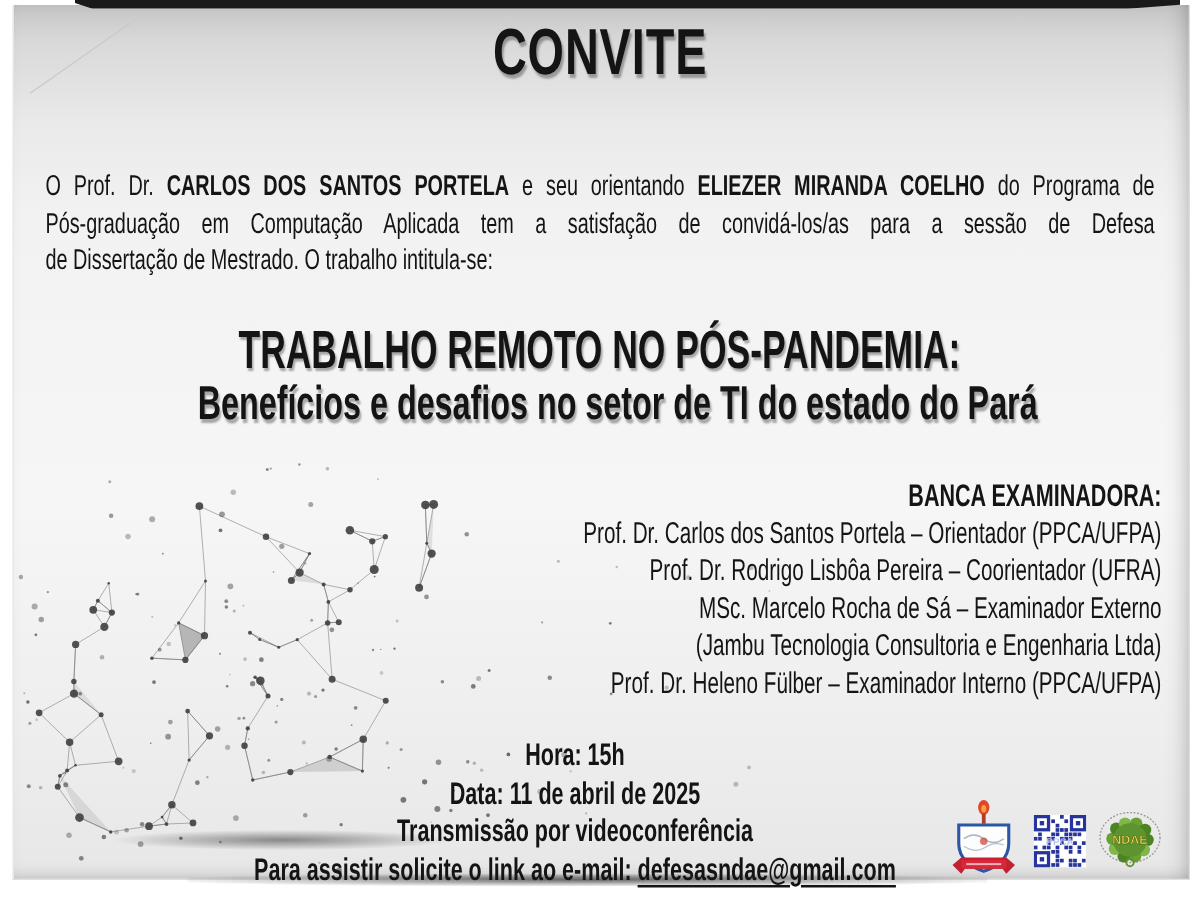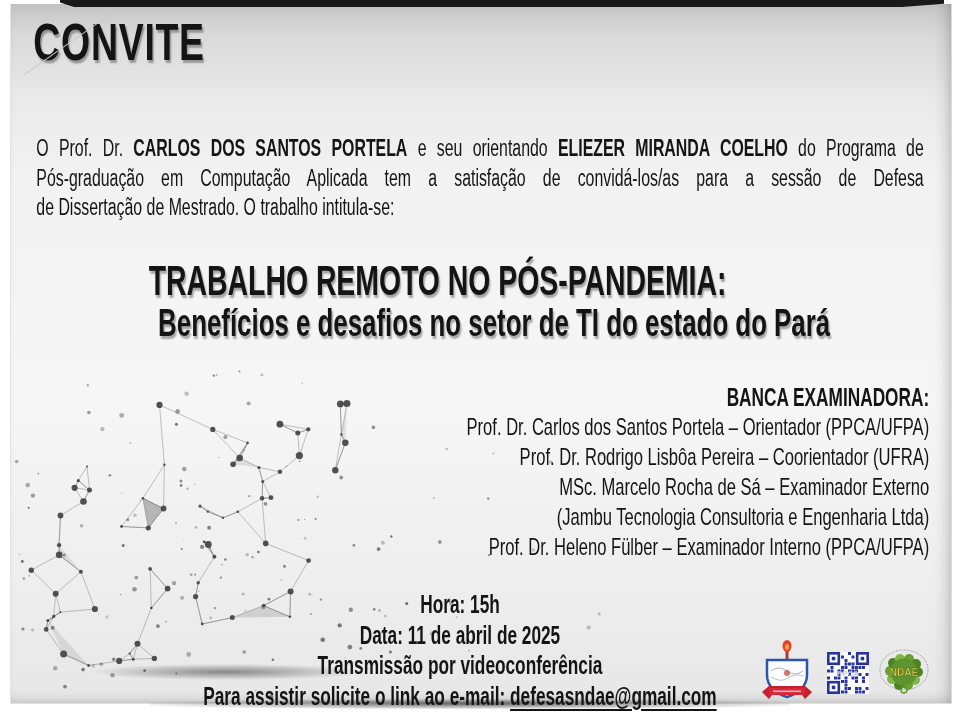"CONVITE" .block { text-align: left -> center }
